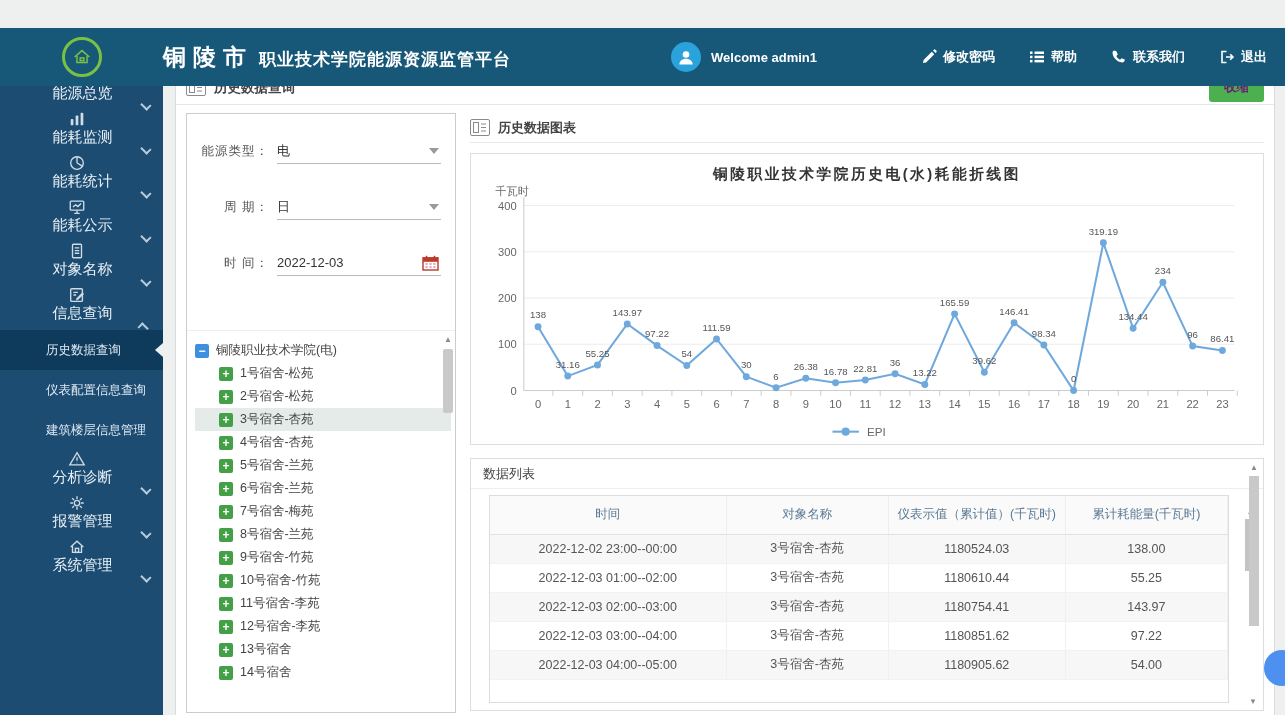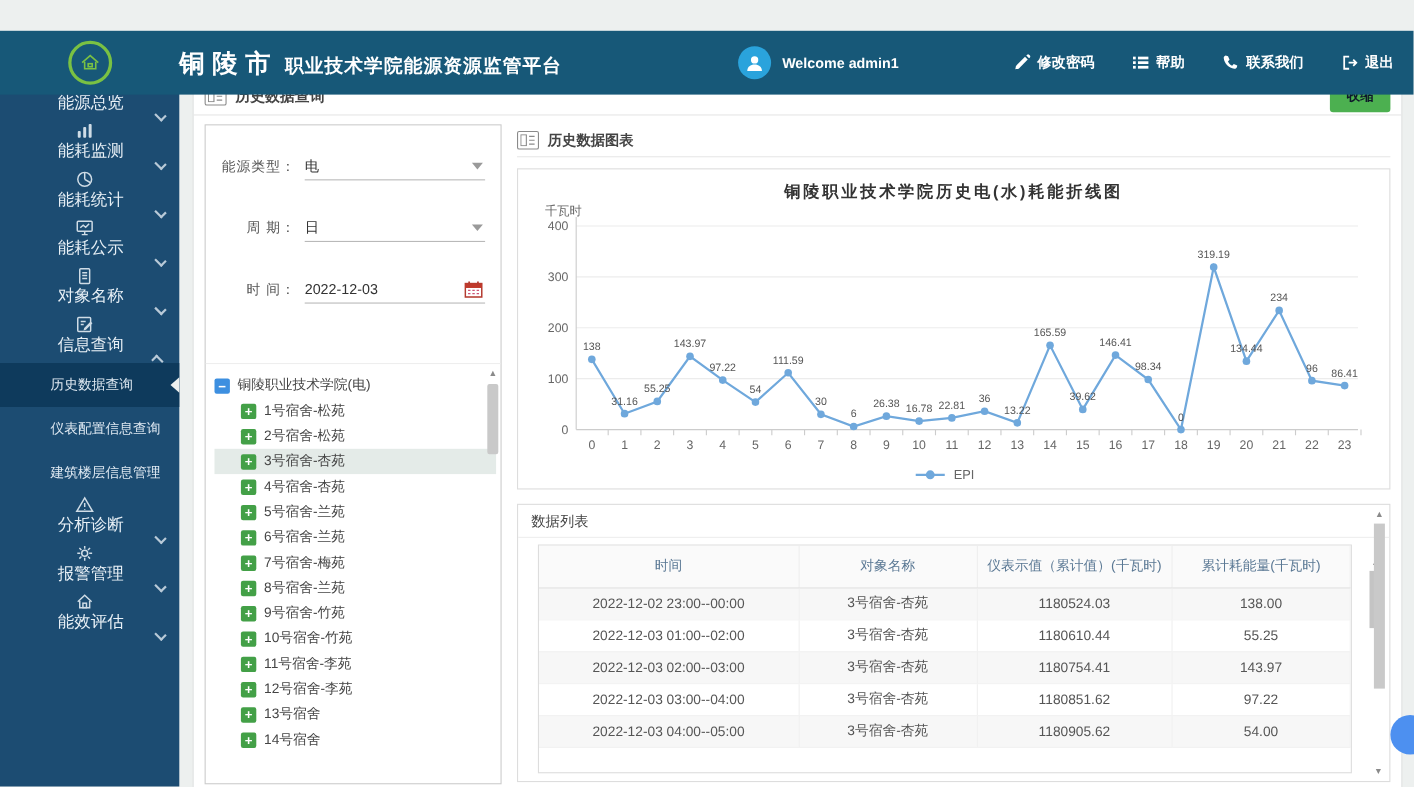"收缩" .btn-green { color: #0f172a -> #701a75 }
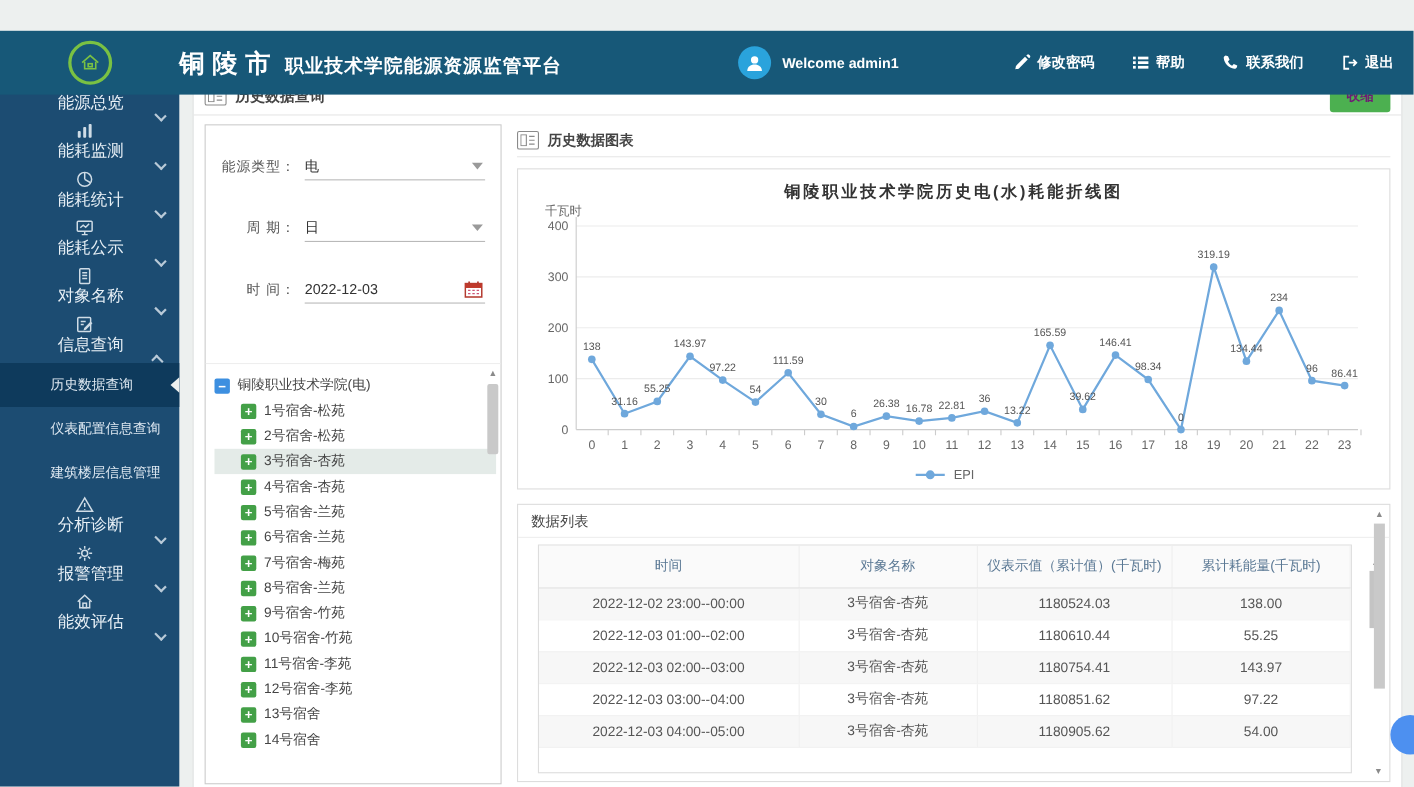"能效评估" span { text: 能效评估 -> 系统管理 }
